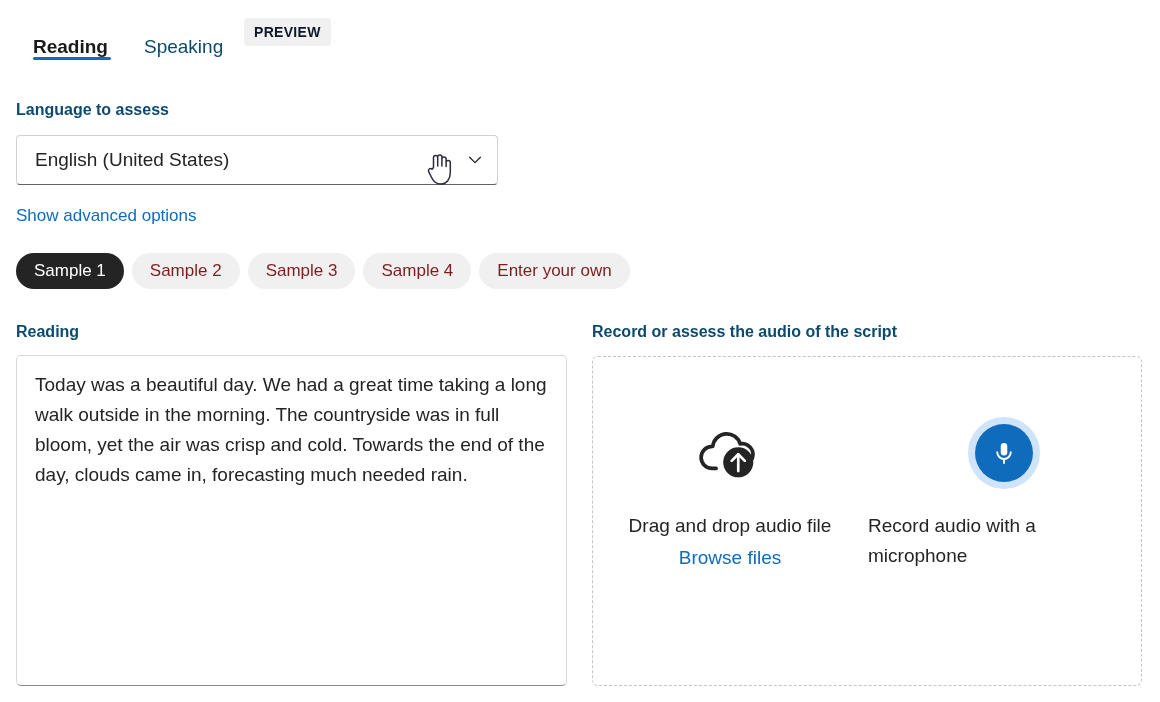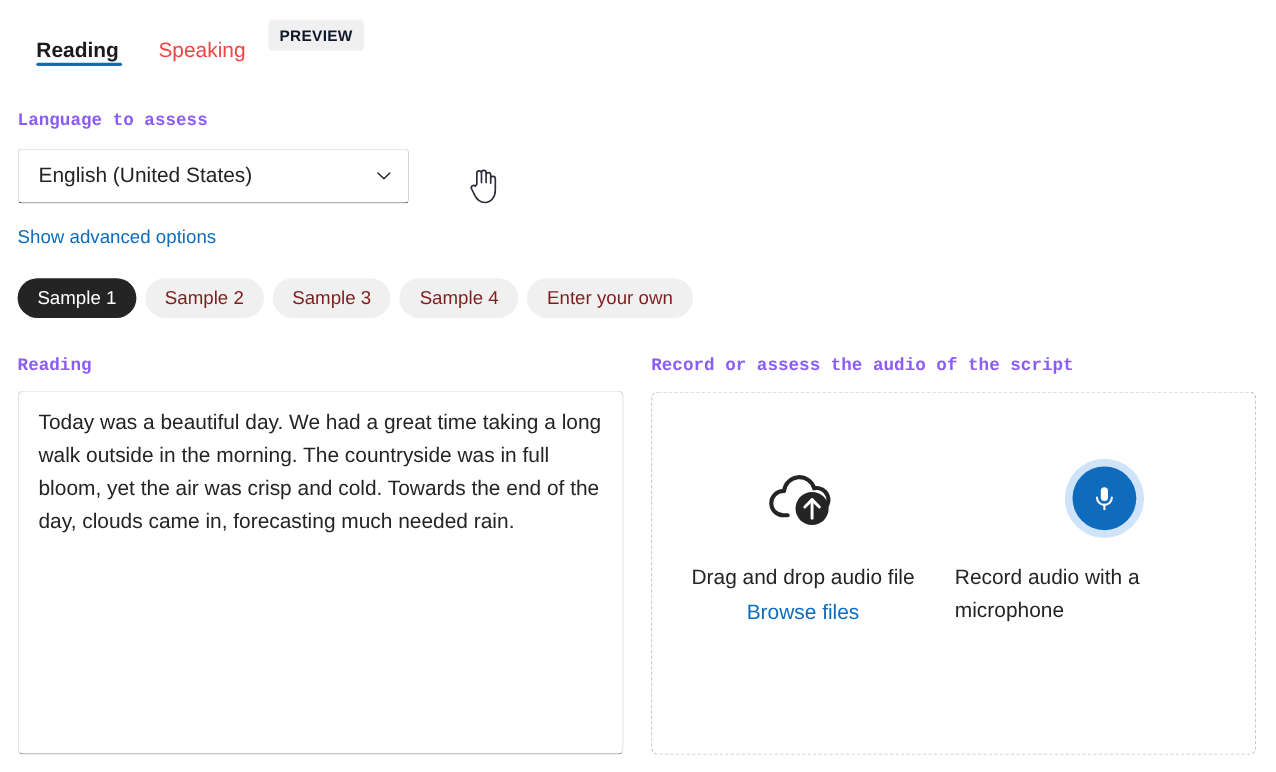"Speaking" .tab-speaking { color: #ef4444 -> #0c4a6e }
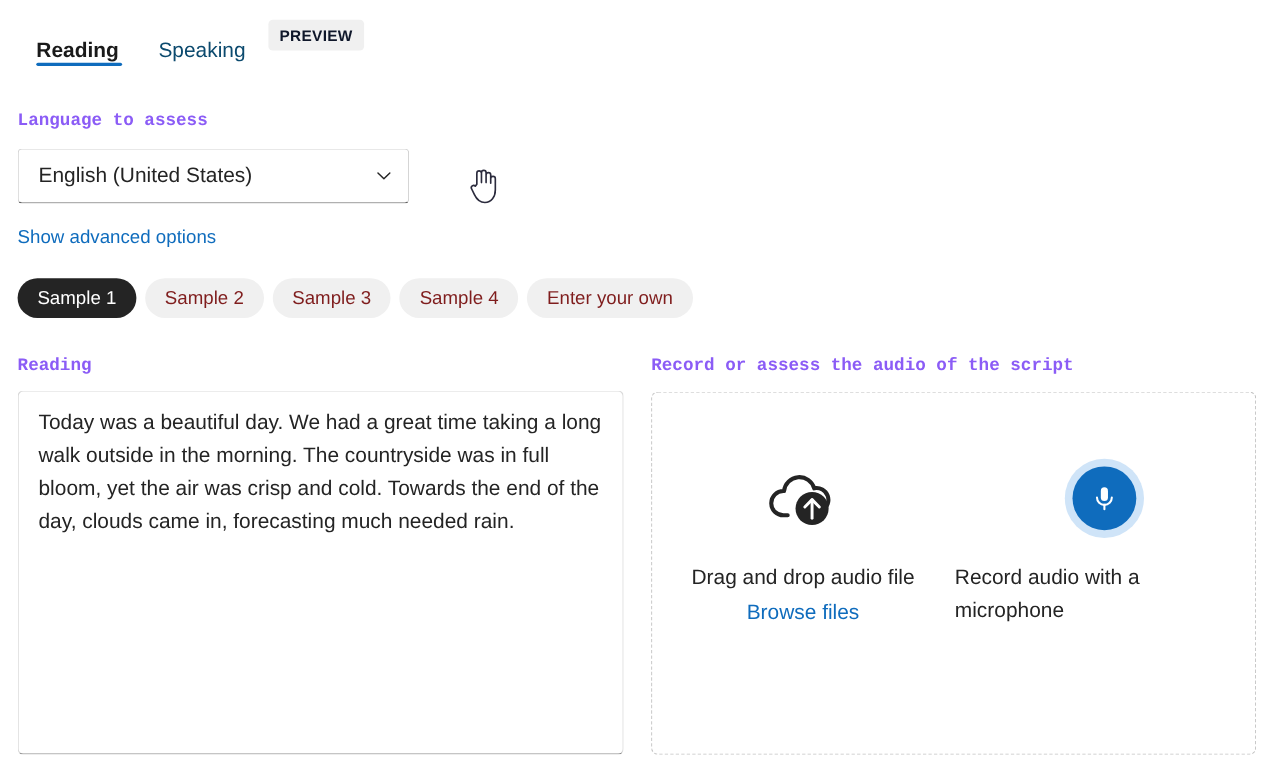"Language to assess" .heading { color: #8b5cf6 -> #0c4a6e; font-family: Liberation Mono, monospace -> none }
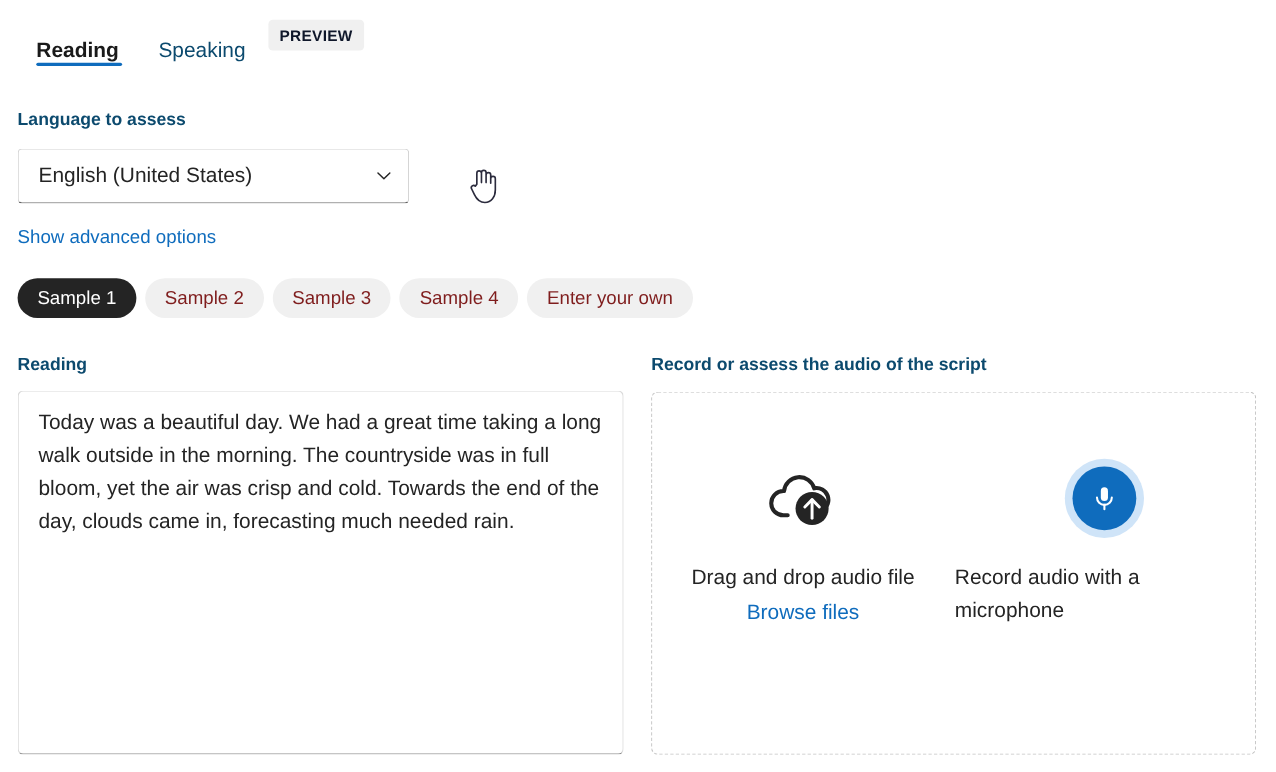"English (United States)" .dropdown { width: 356px -> 482px }
